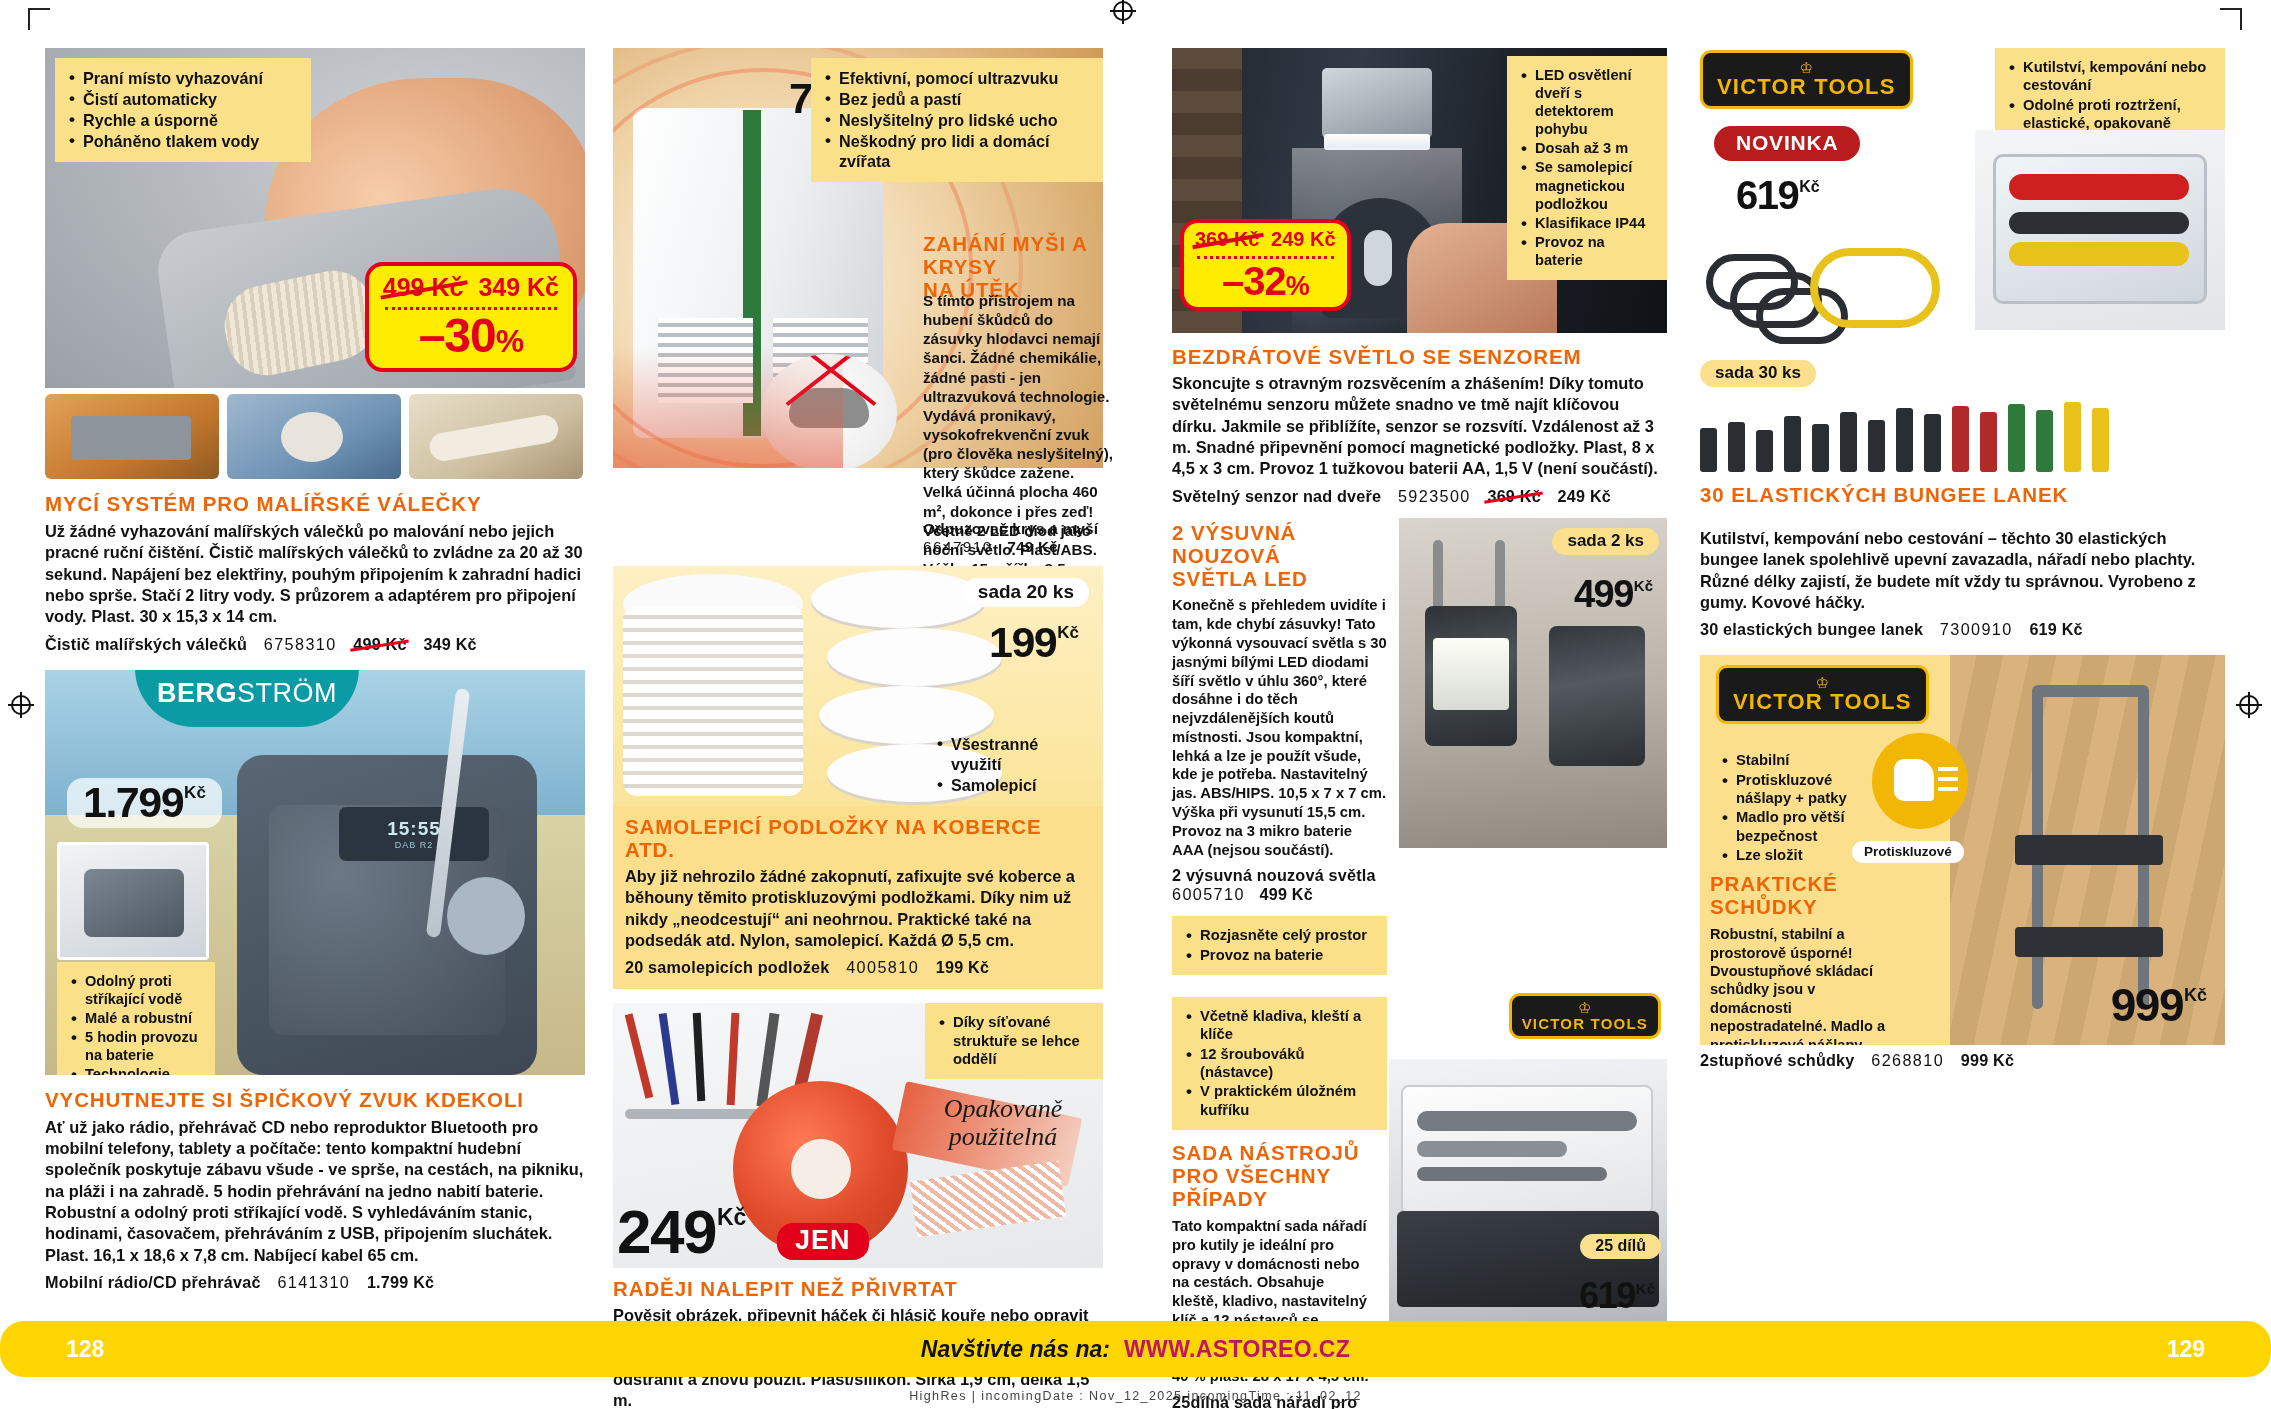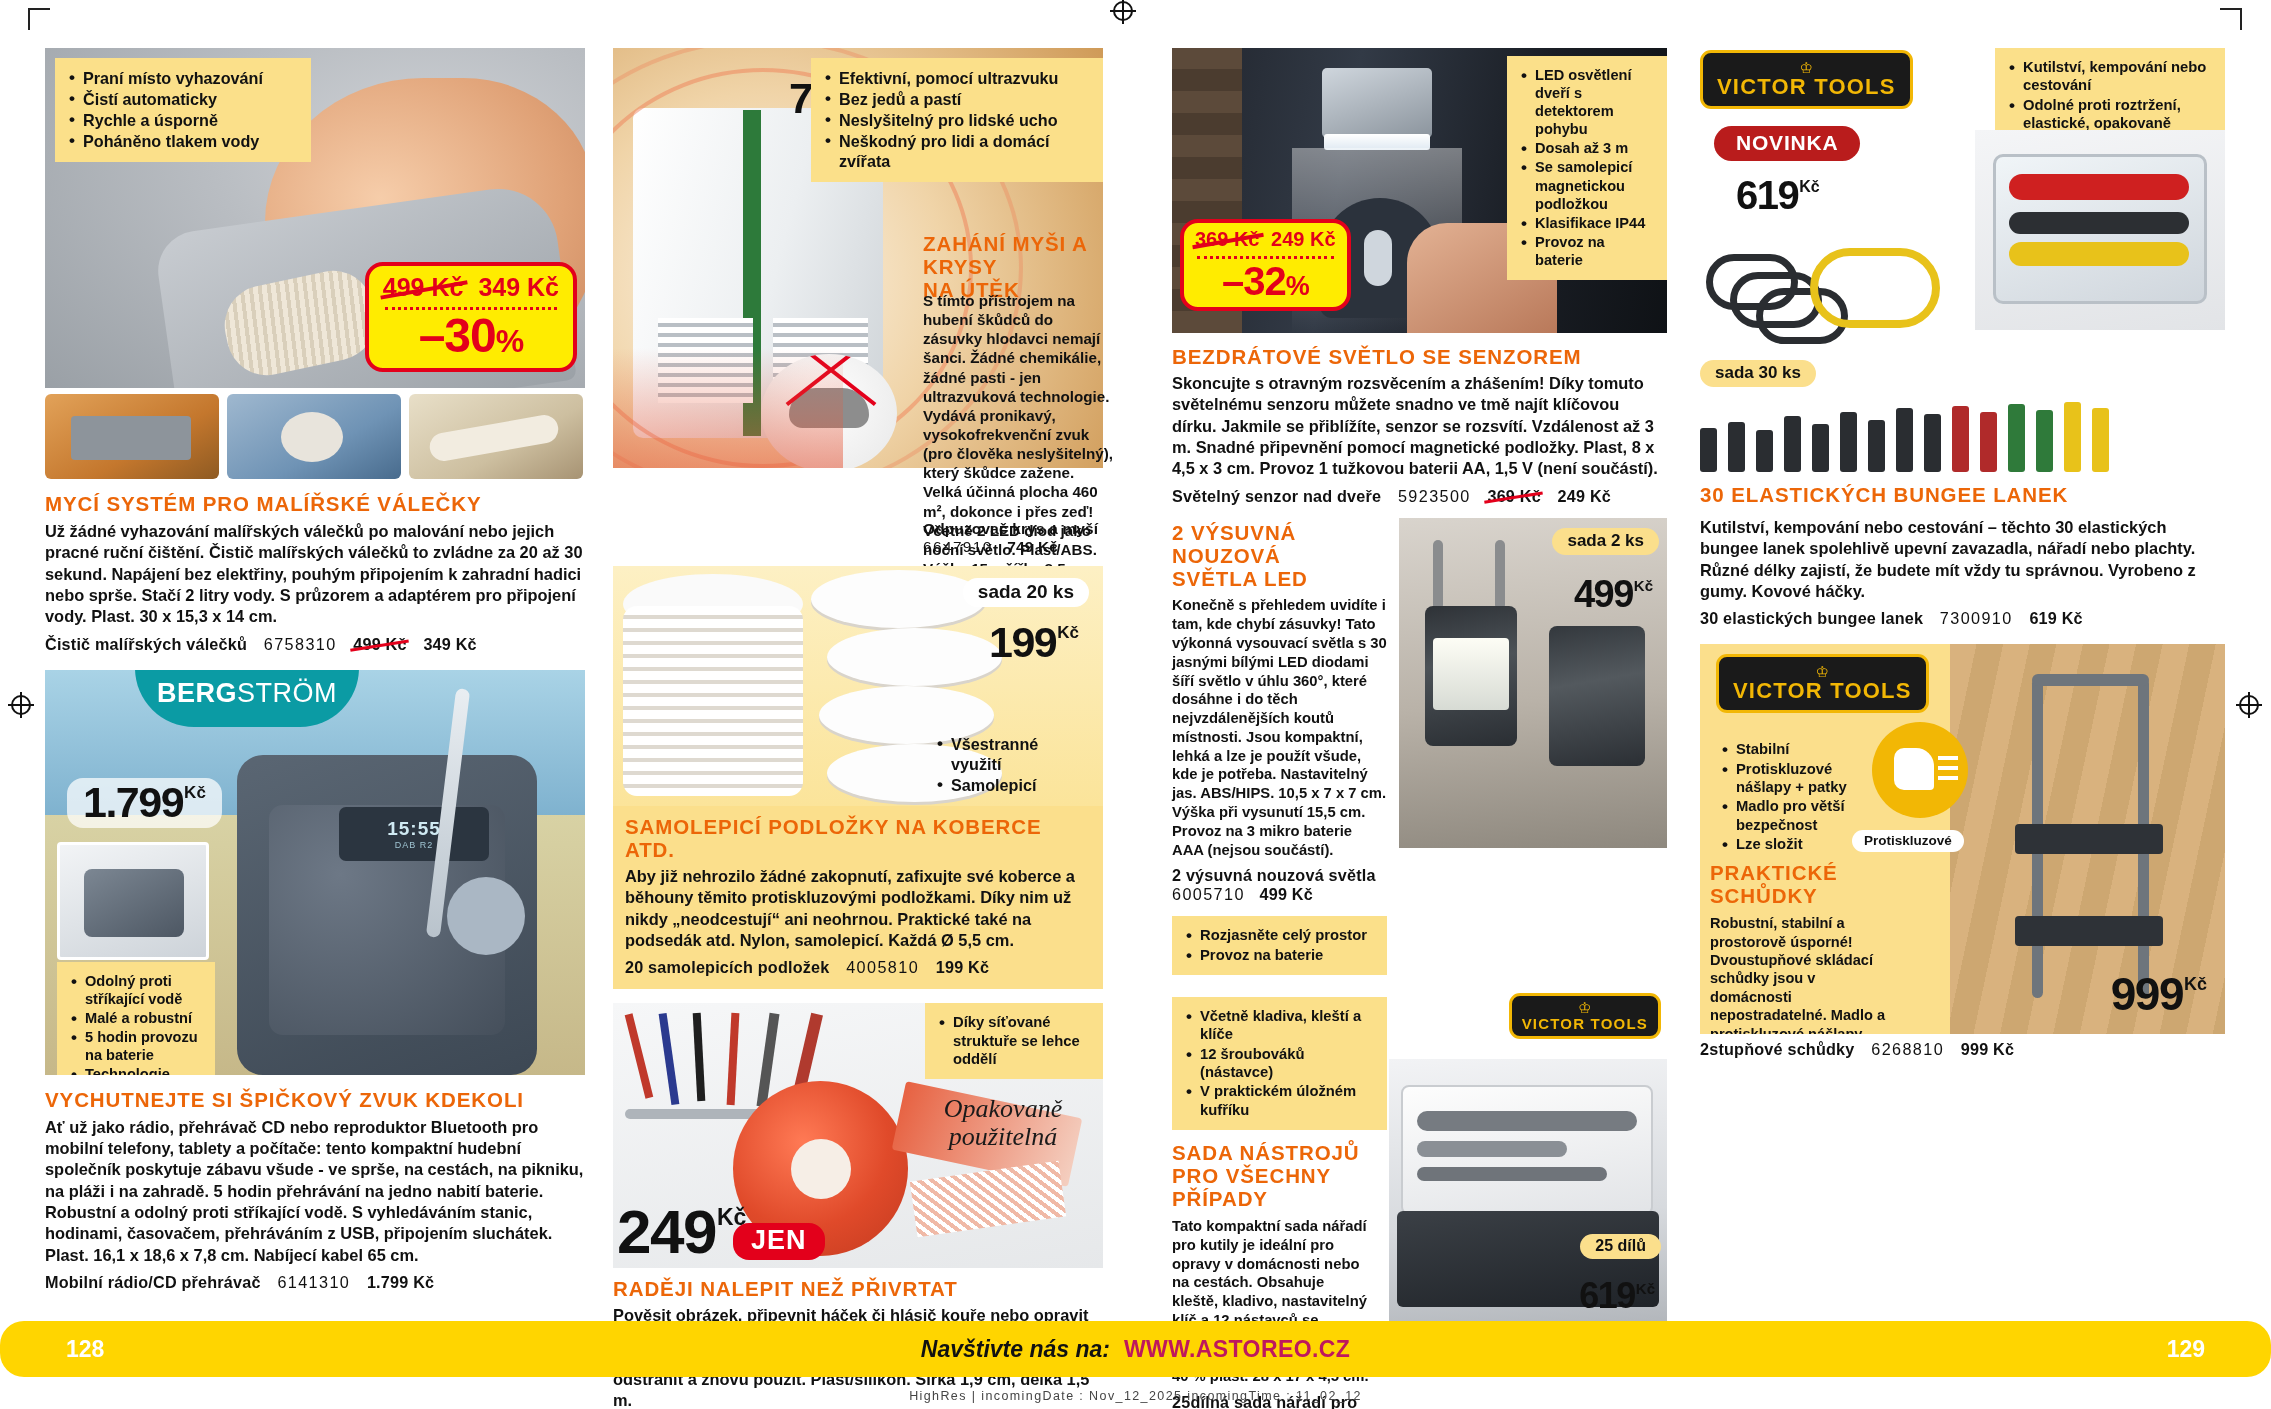"Kutilství, kempování nebo cestování –" p.body { margin-top: 10px -> 21px }
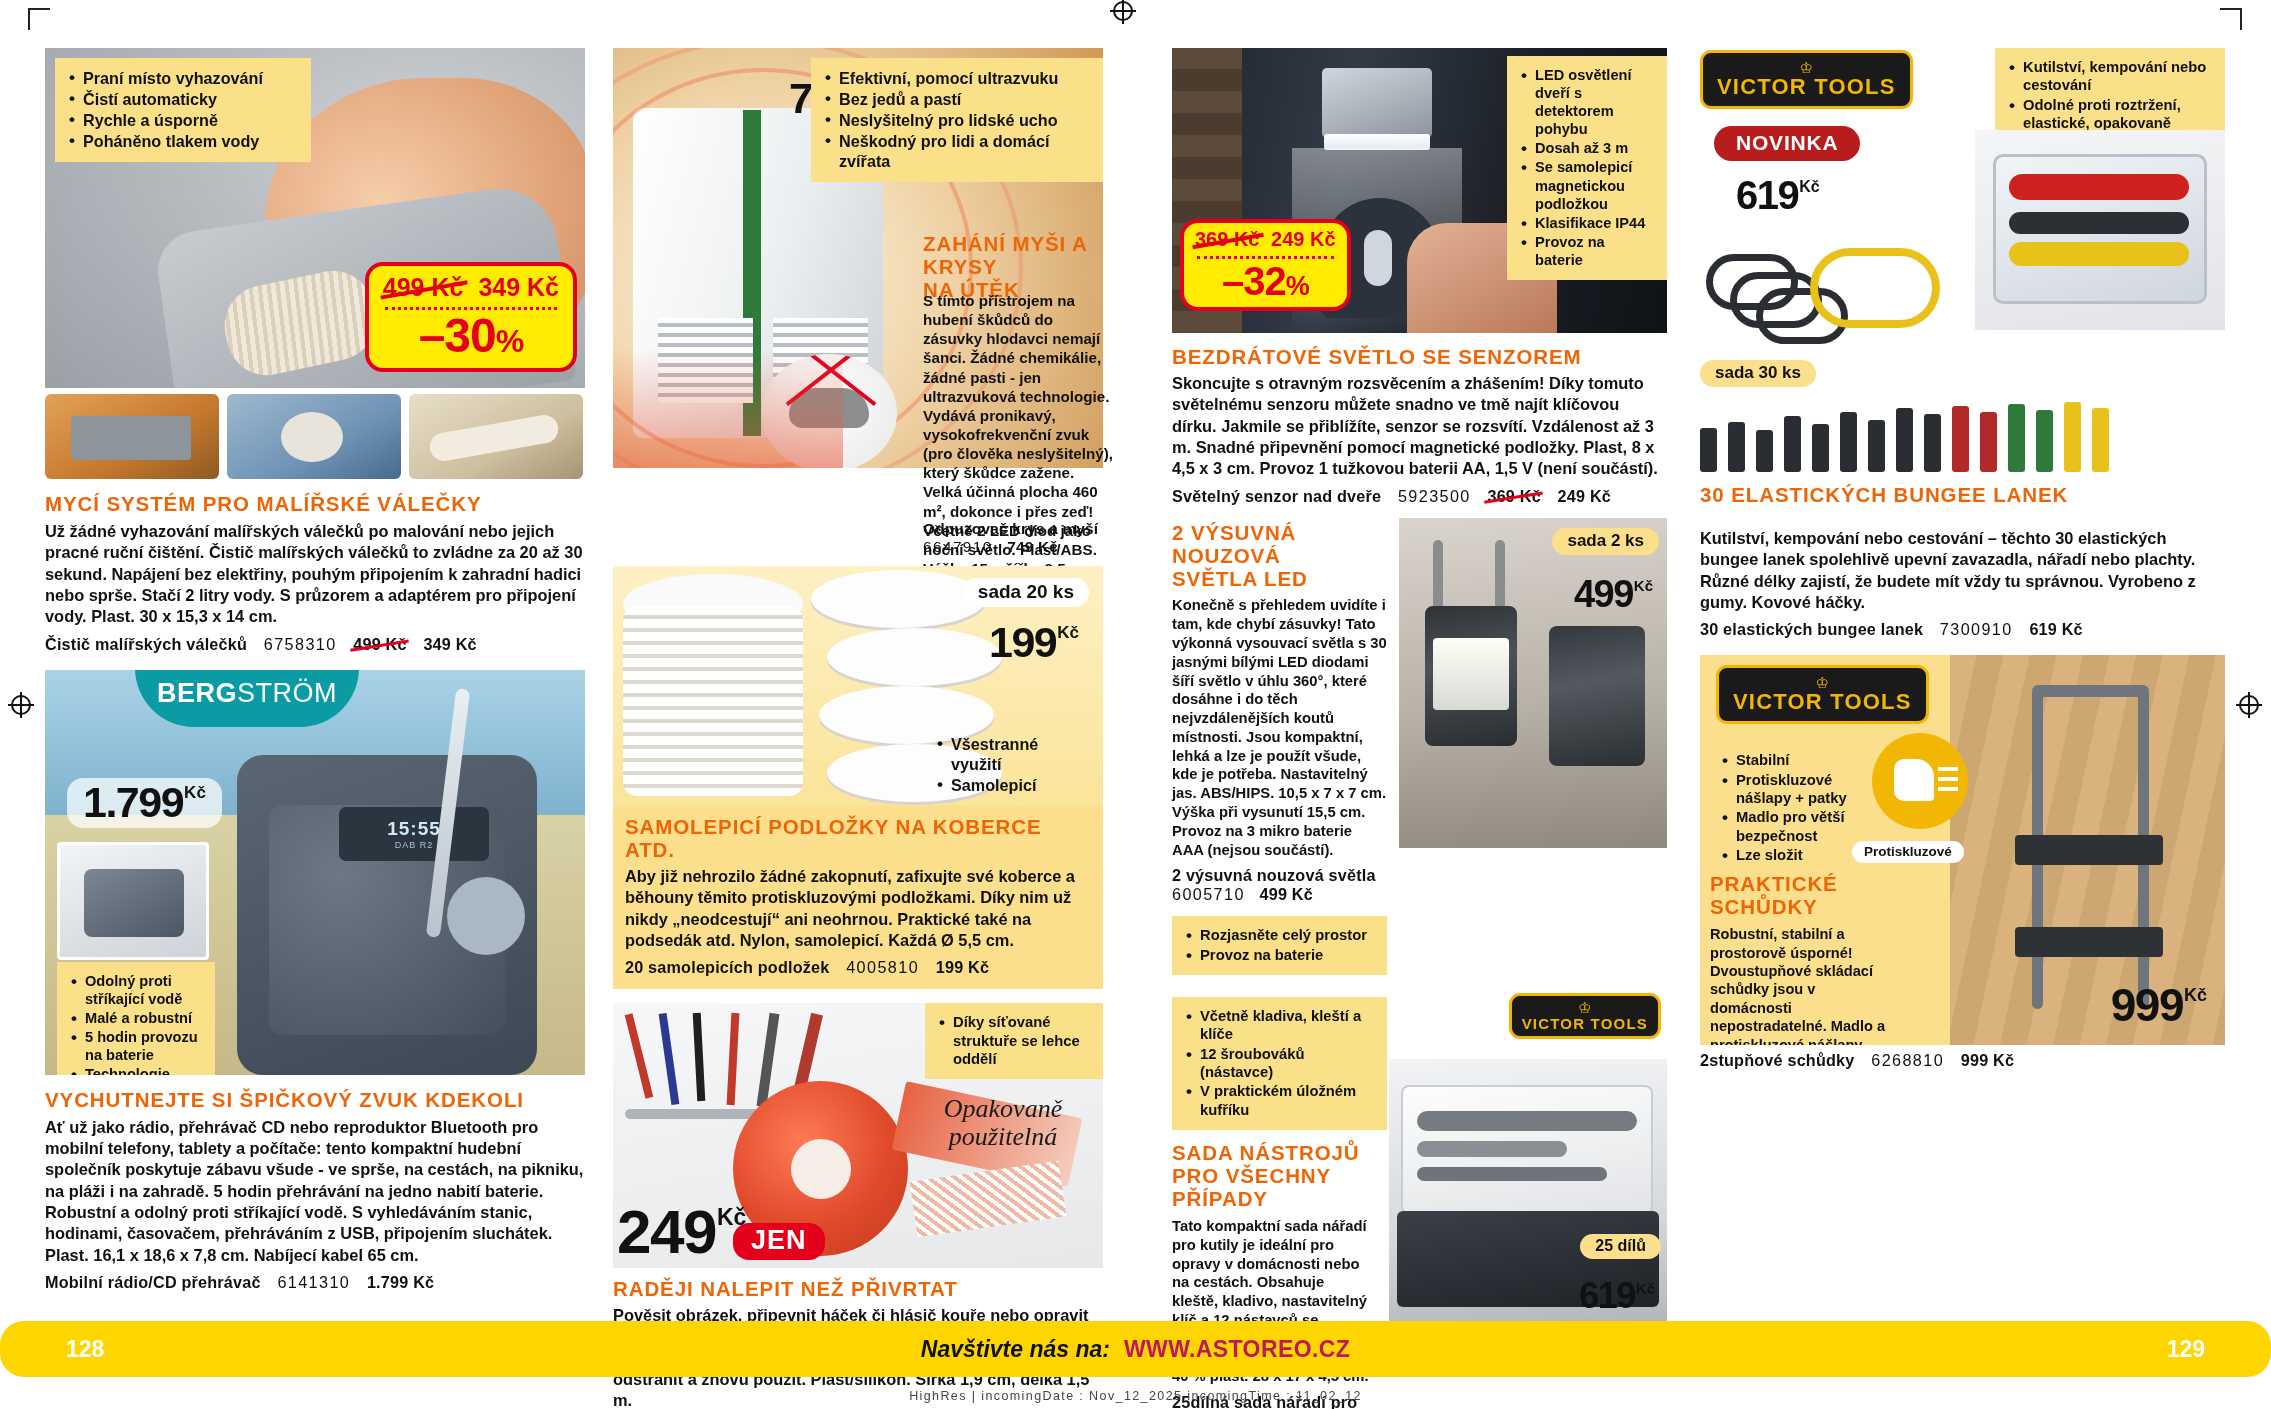"JEN" .jentag { margin-left: none -> 44px }
